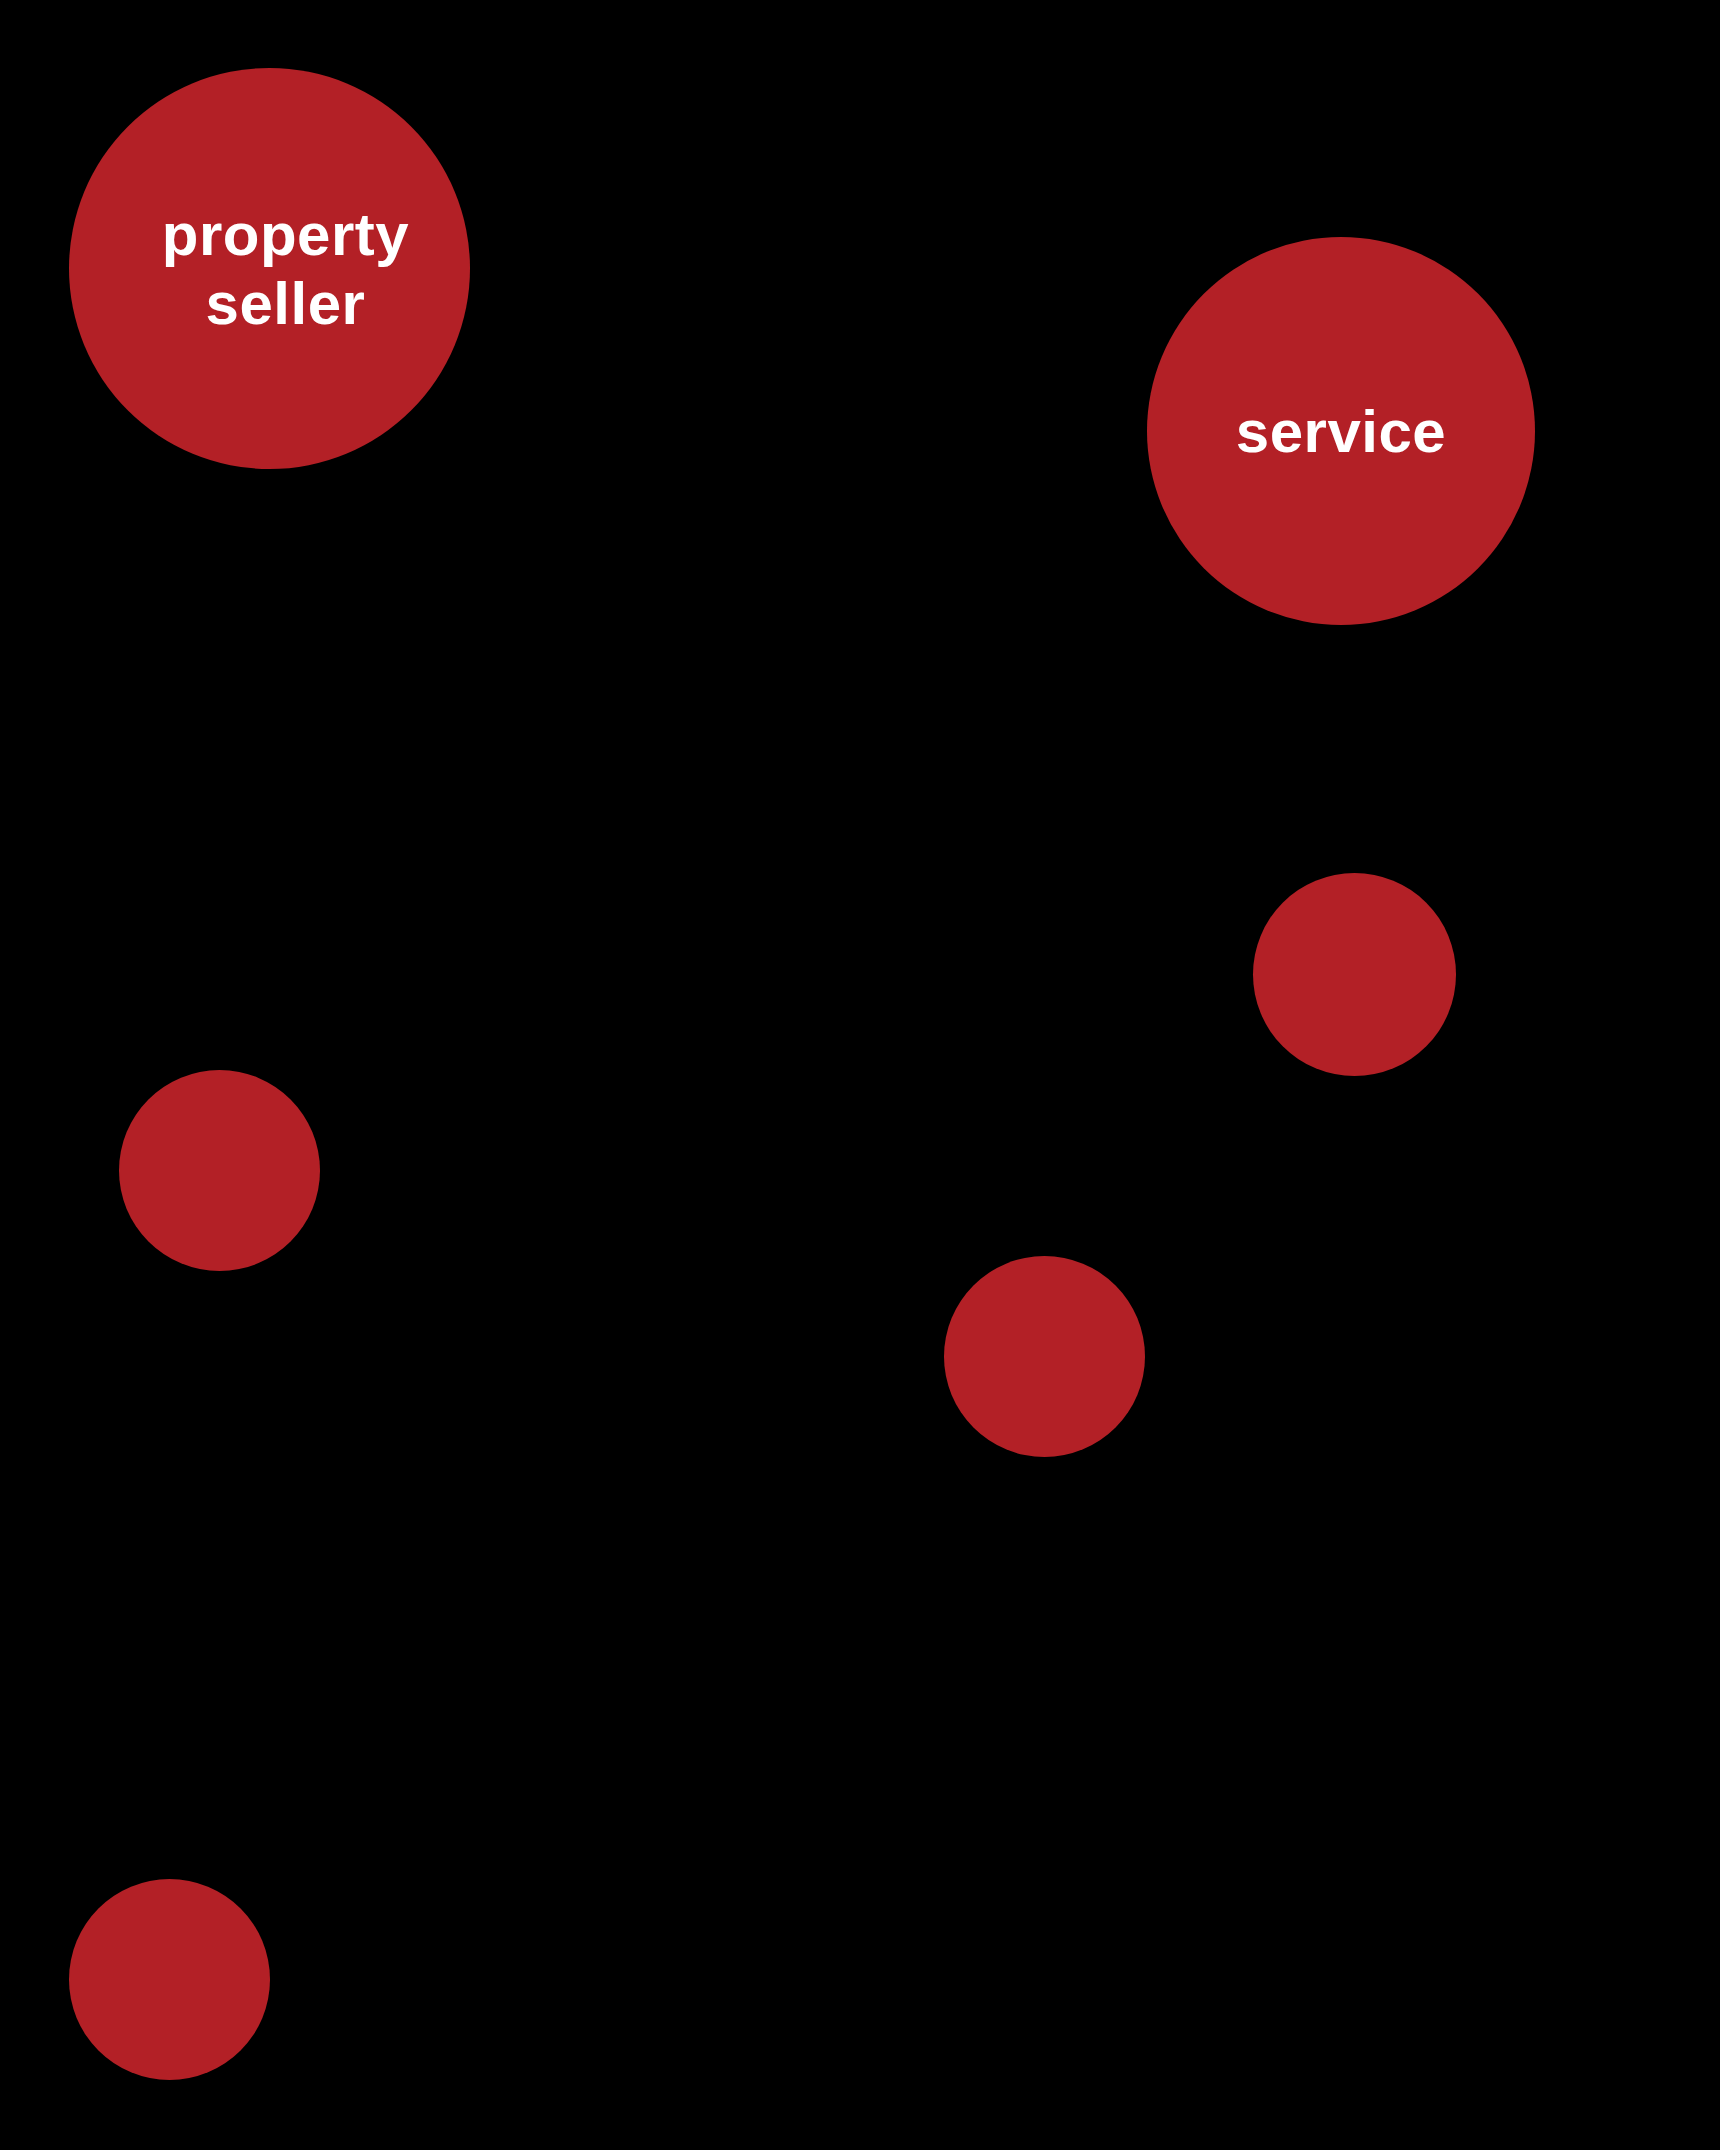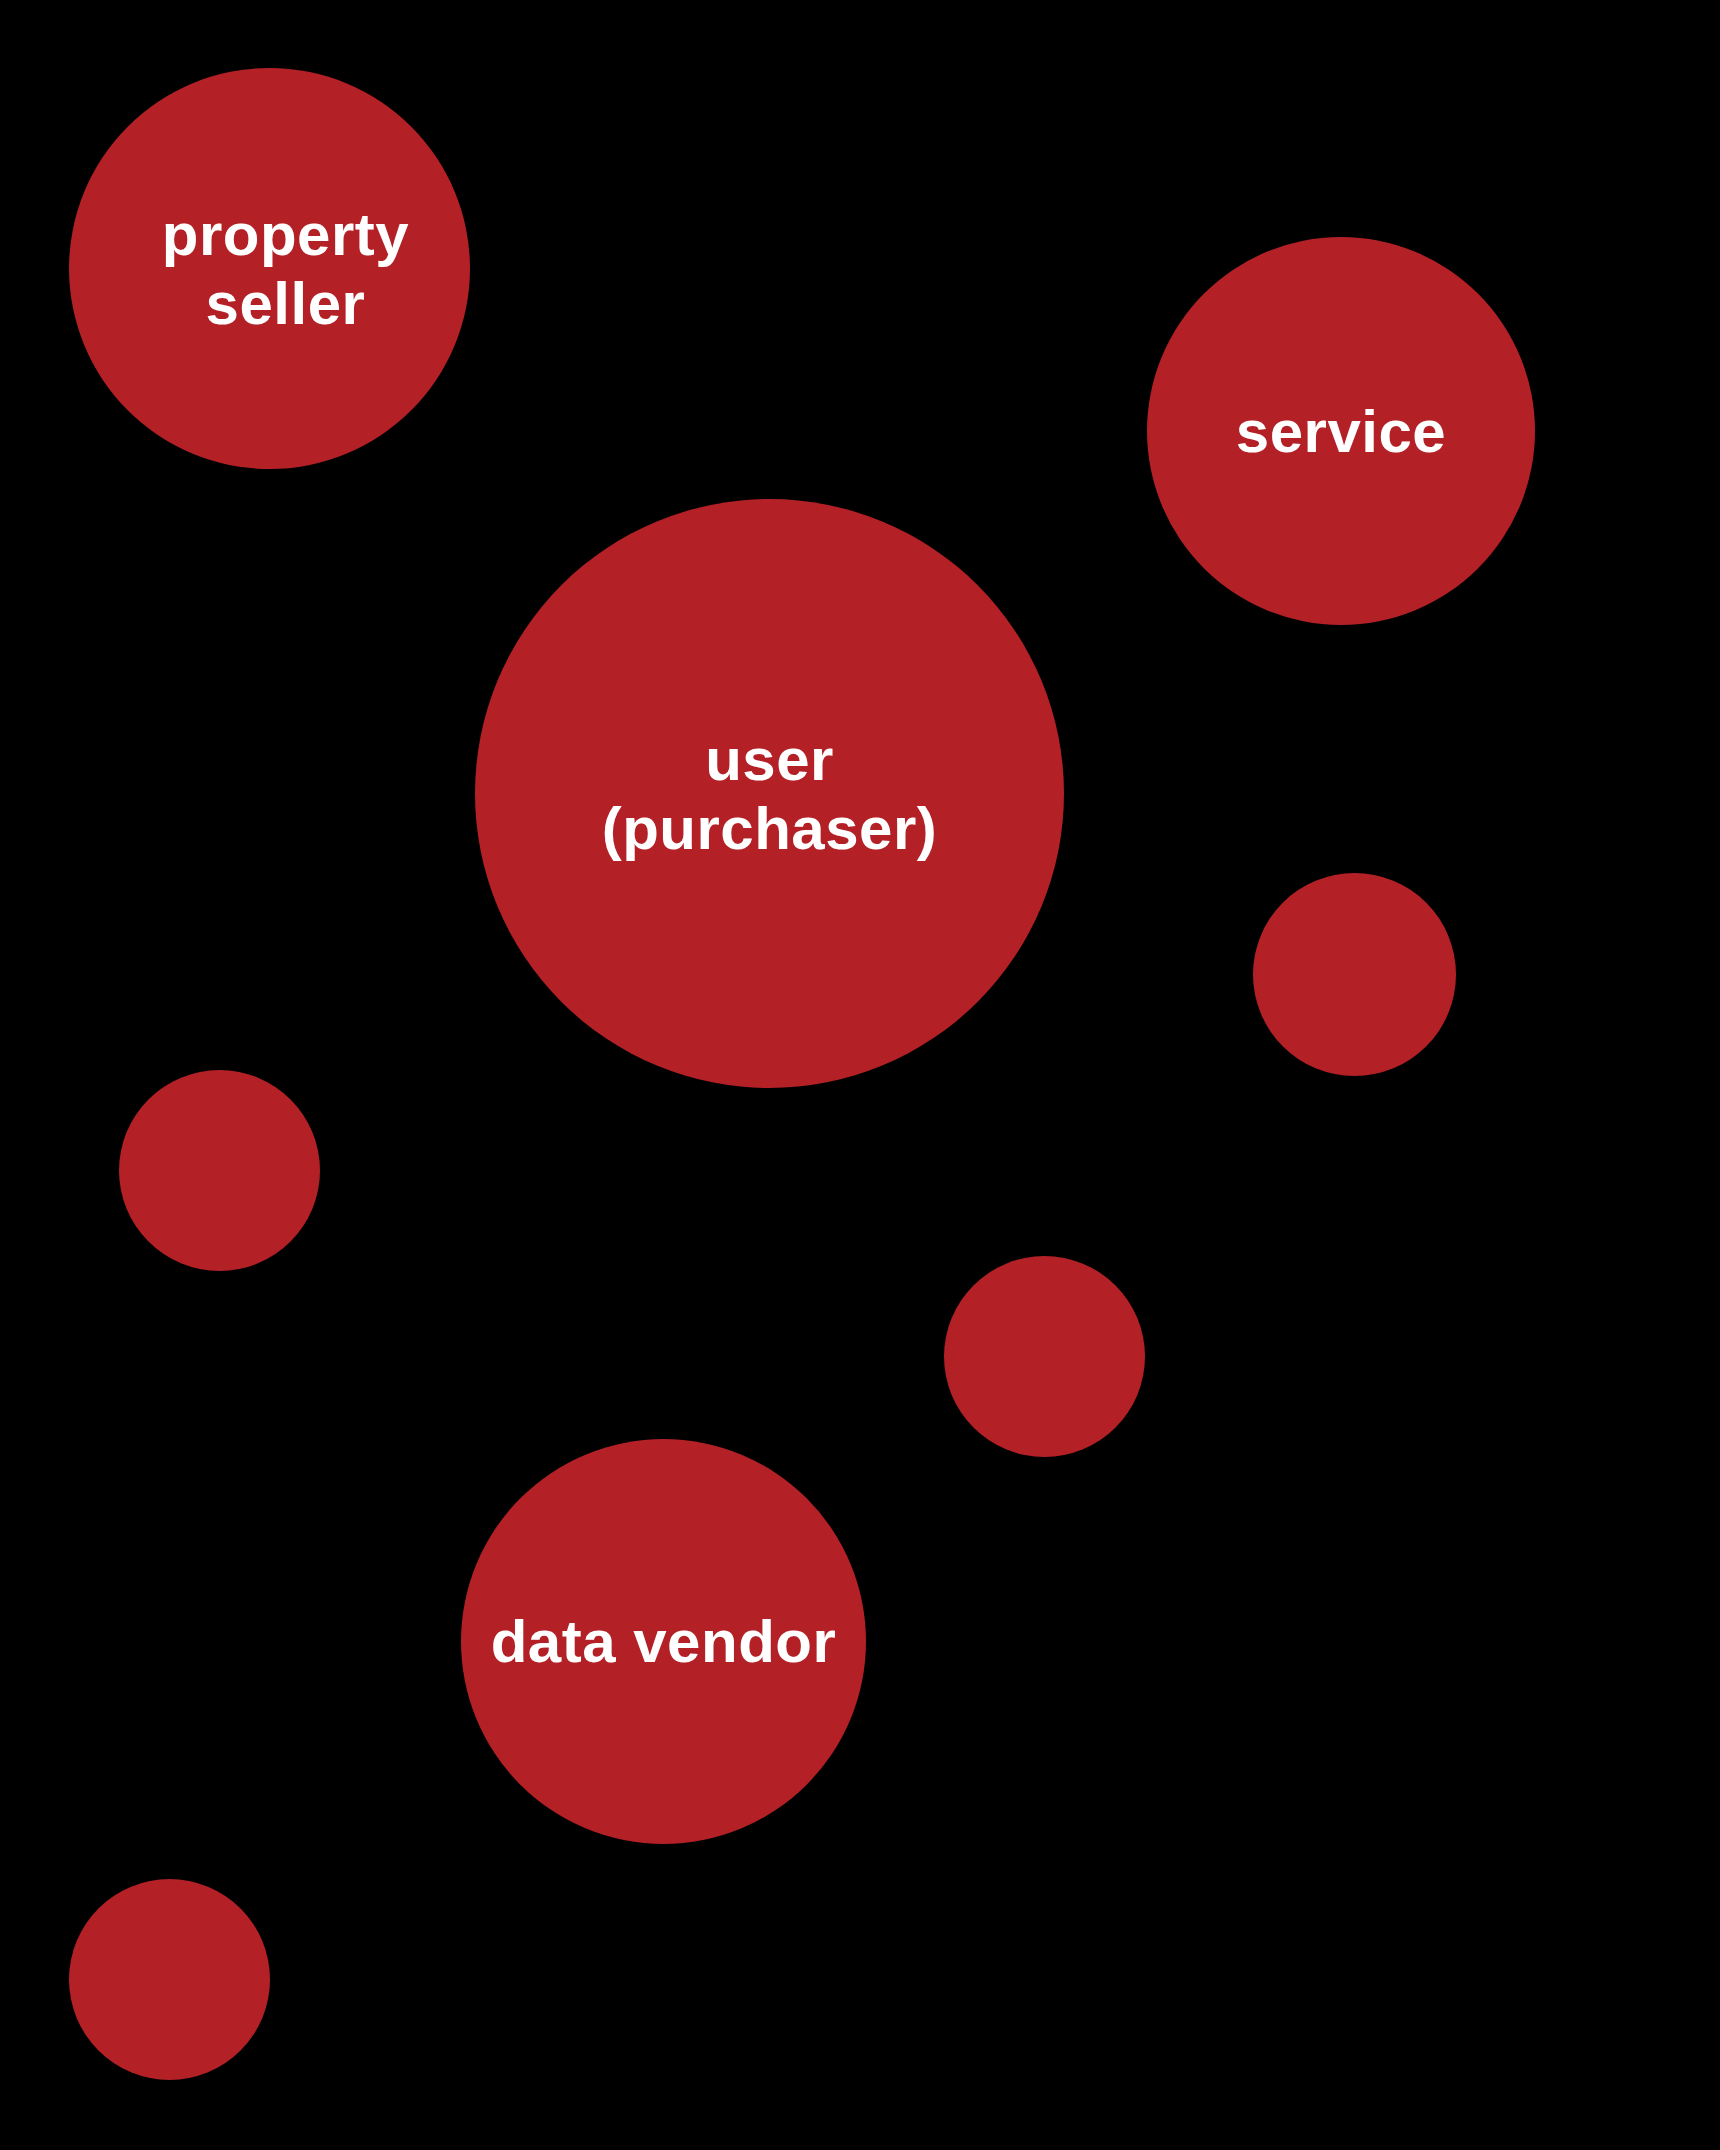"user" div.bubble { html: <div> <div>user<br>(purchaser)</div> </div> -> none }
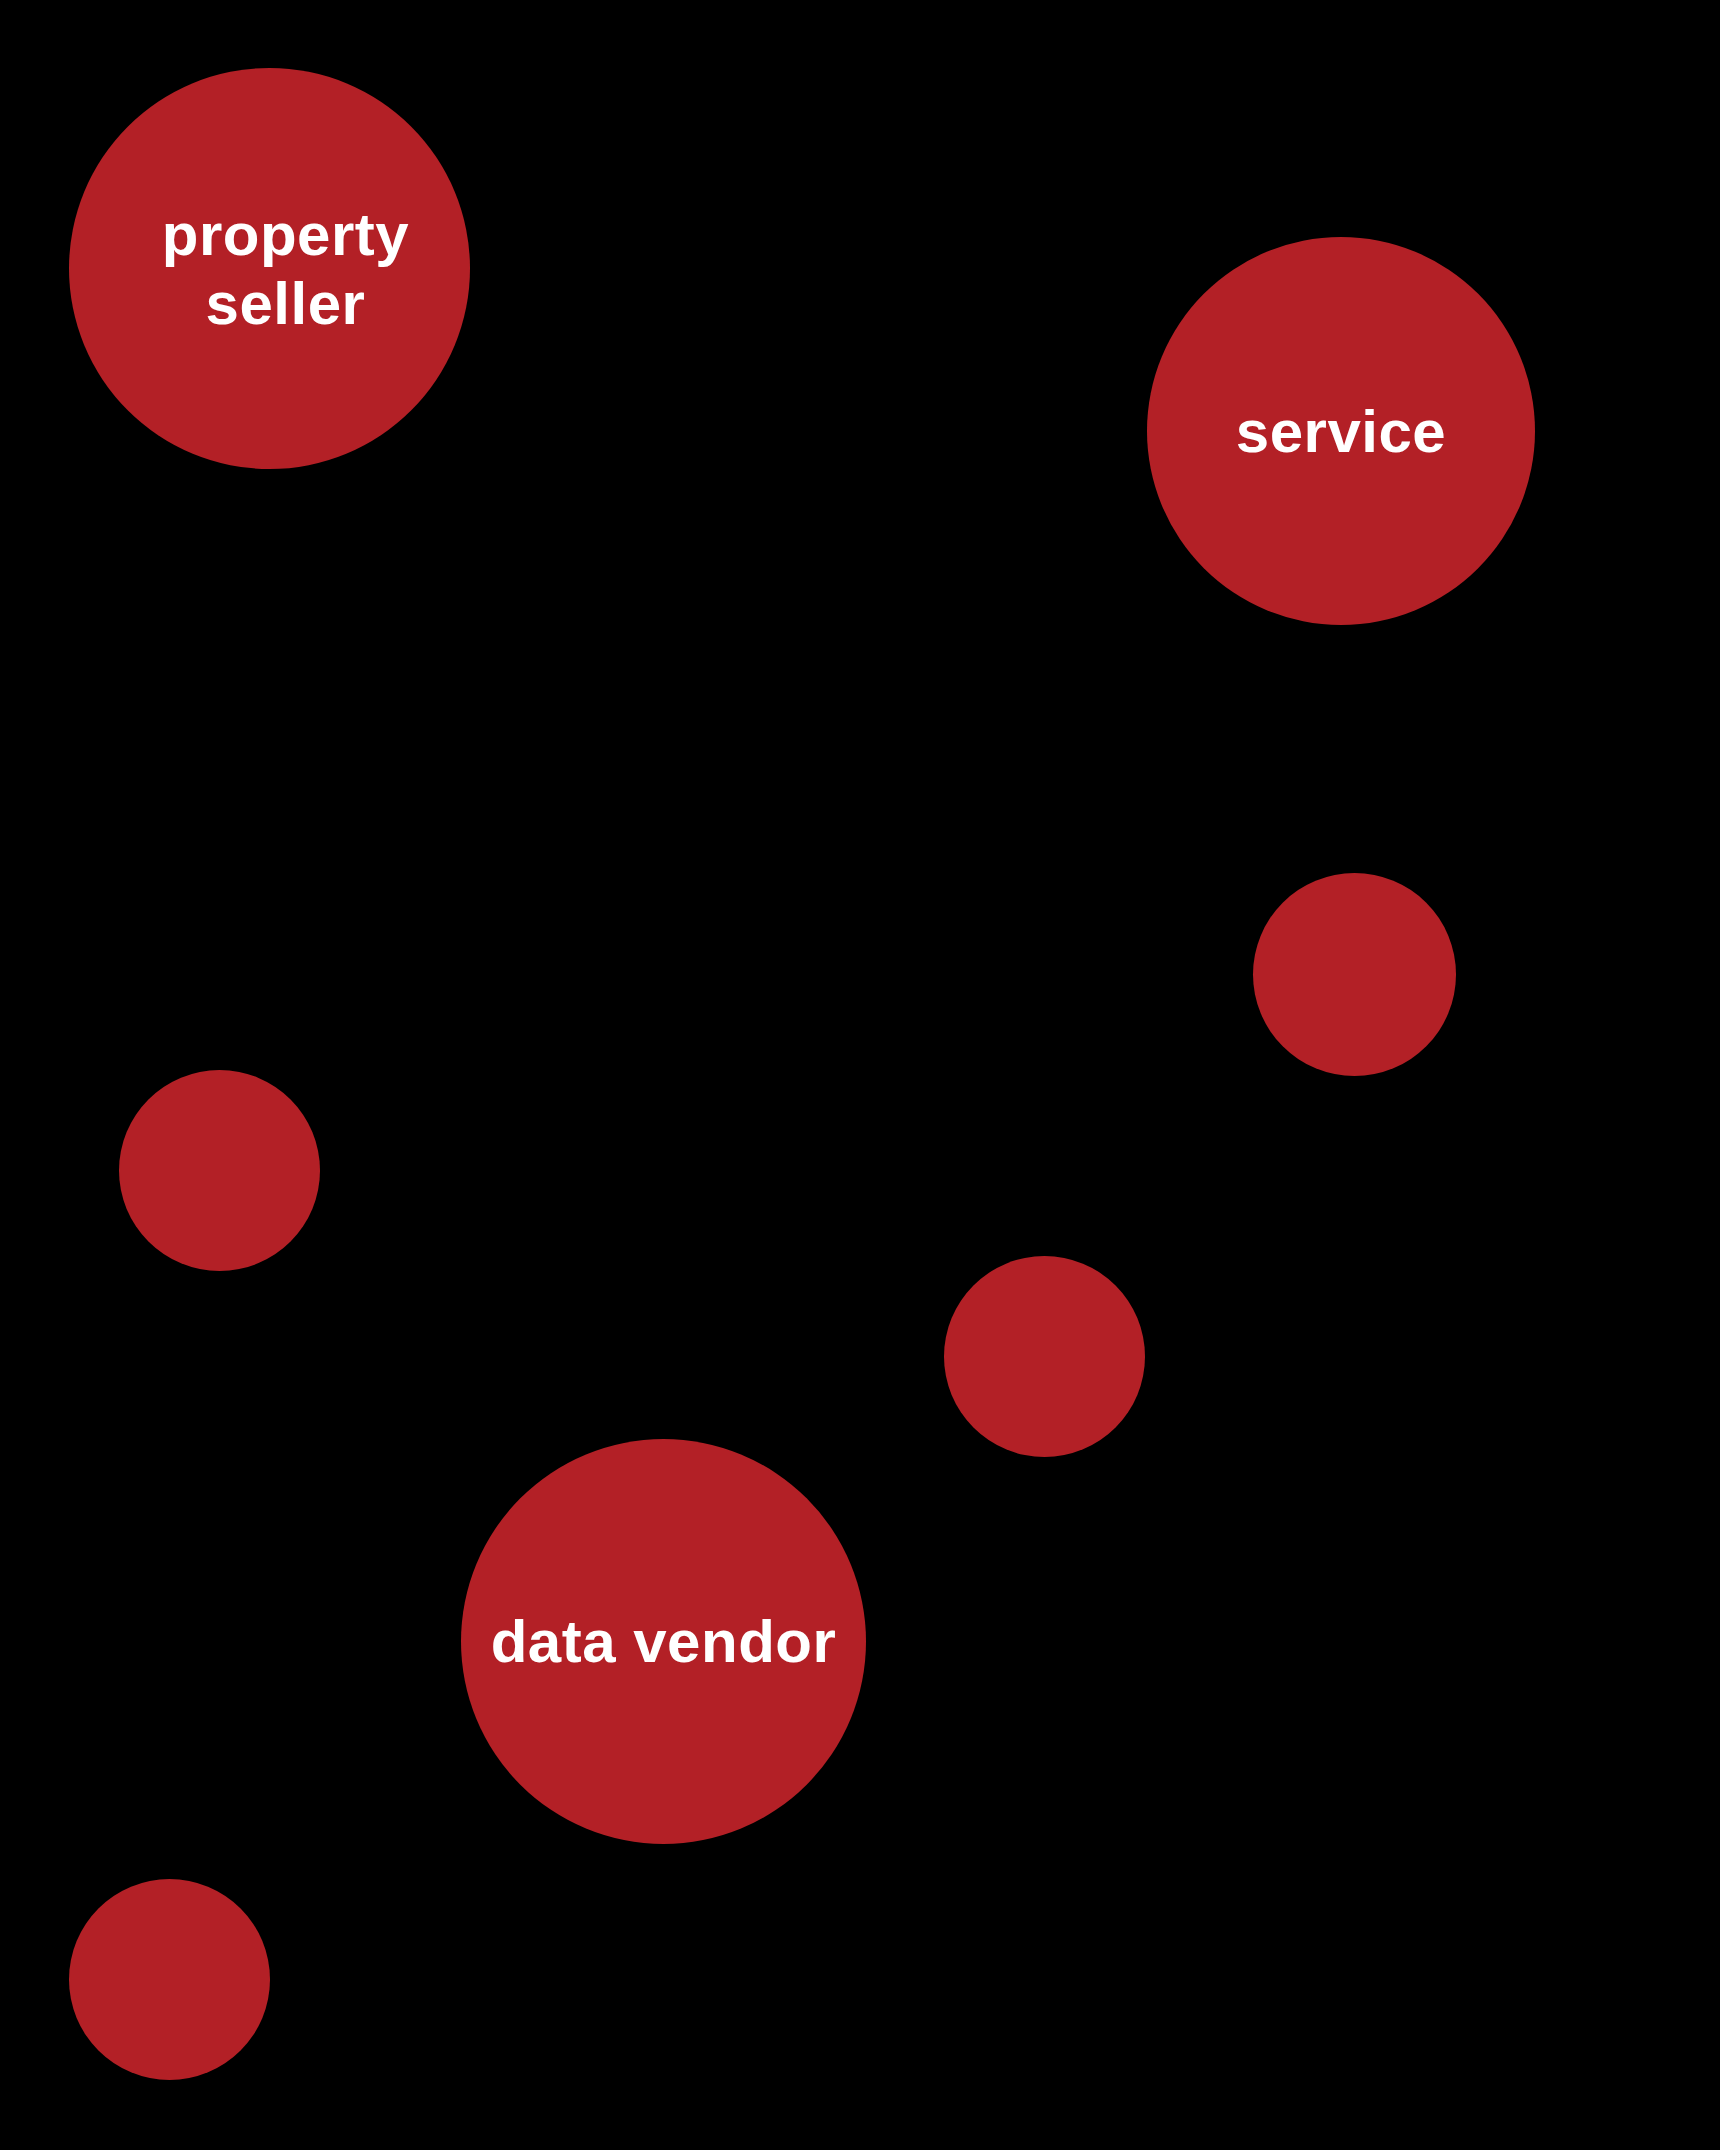"data vendor" div.bubble { html: <div> <div>data vendor</div> </div> -> none }
